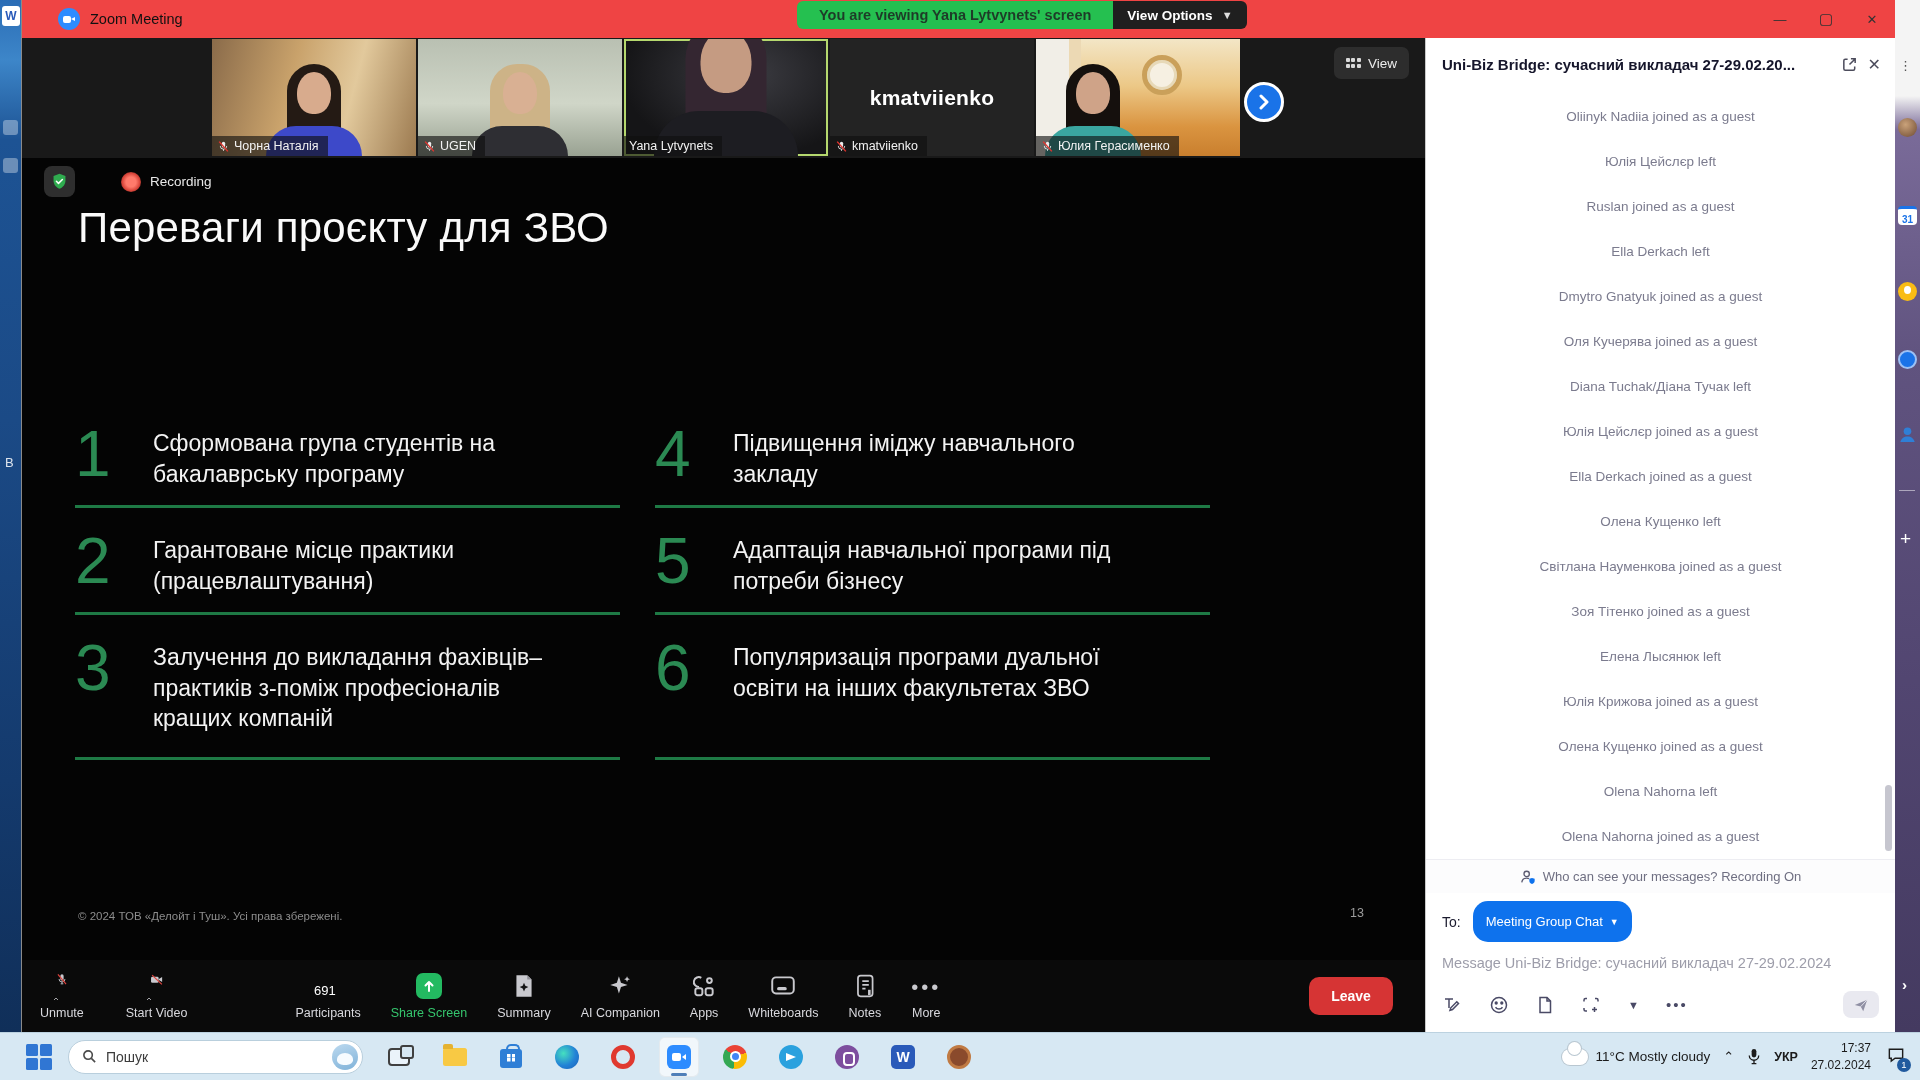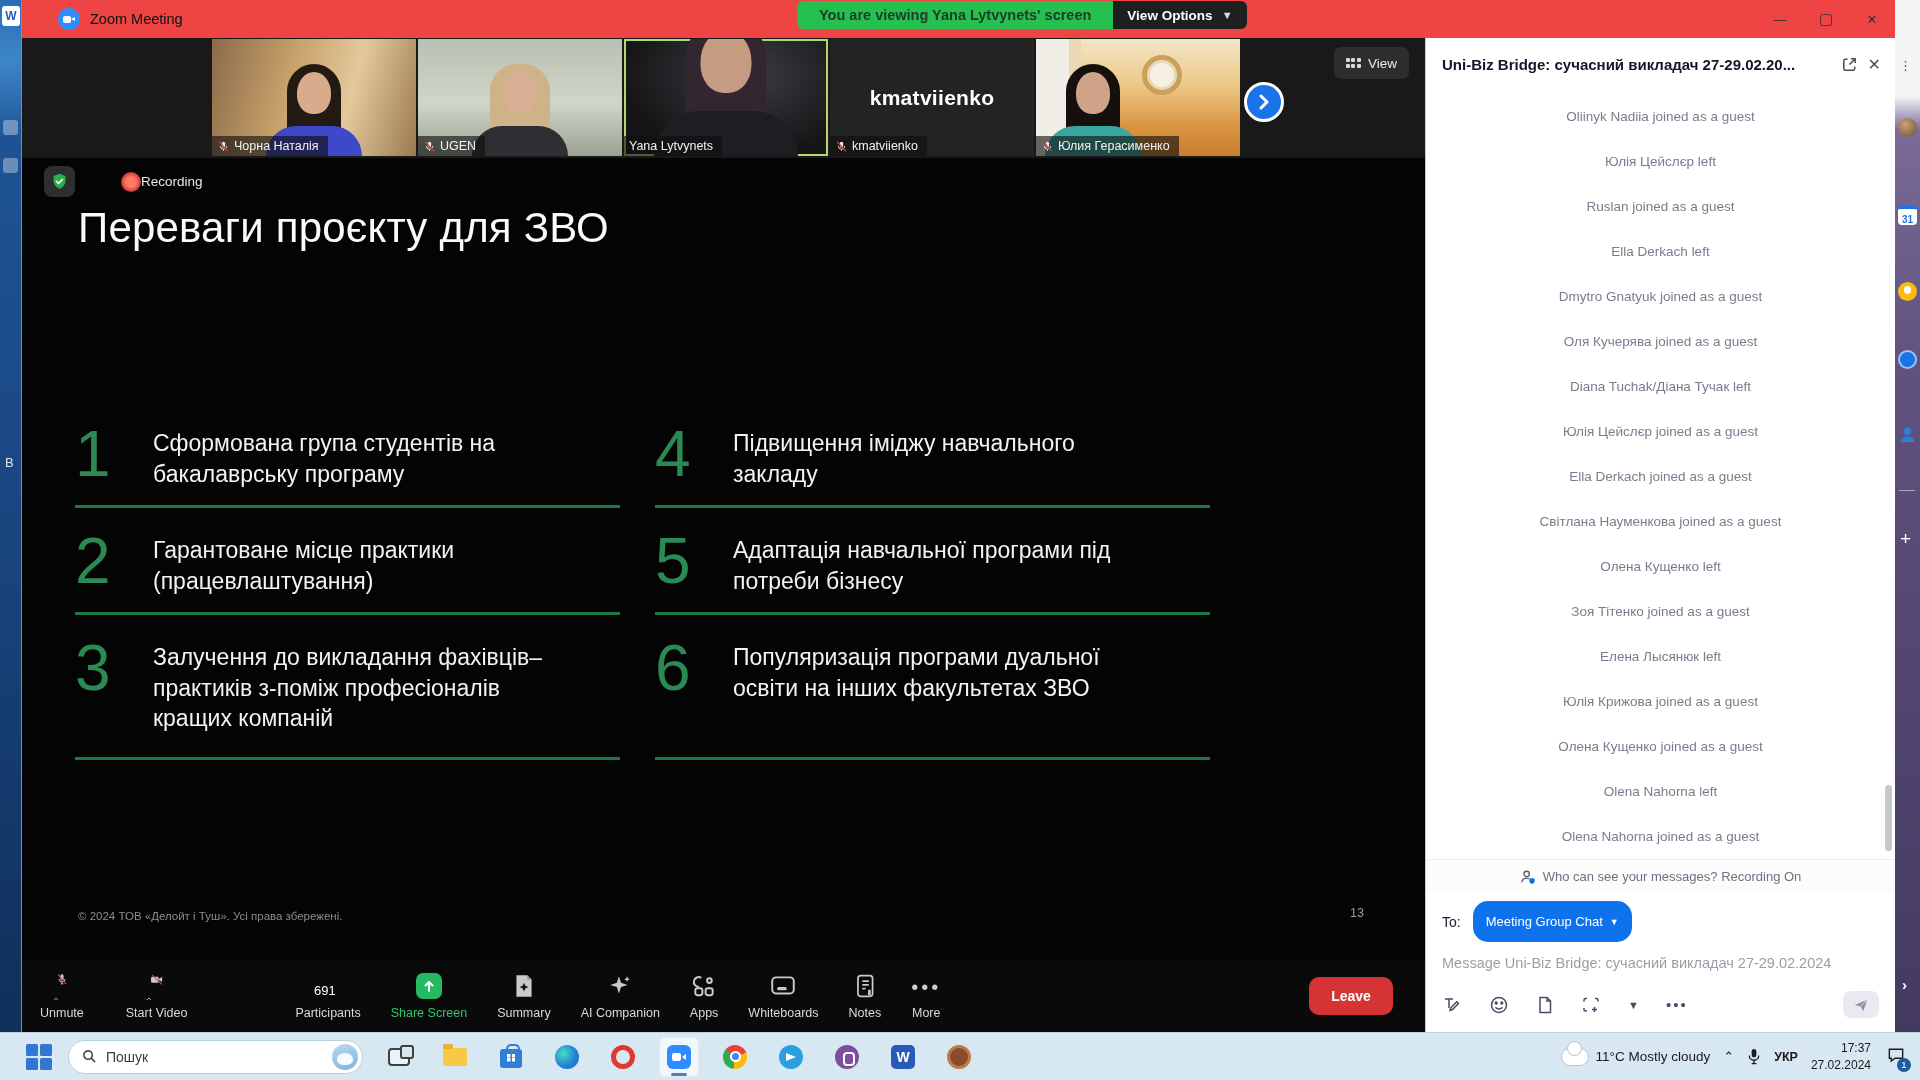"Recording" .rec-label { margin-left: none -> 9px }
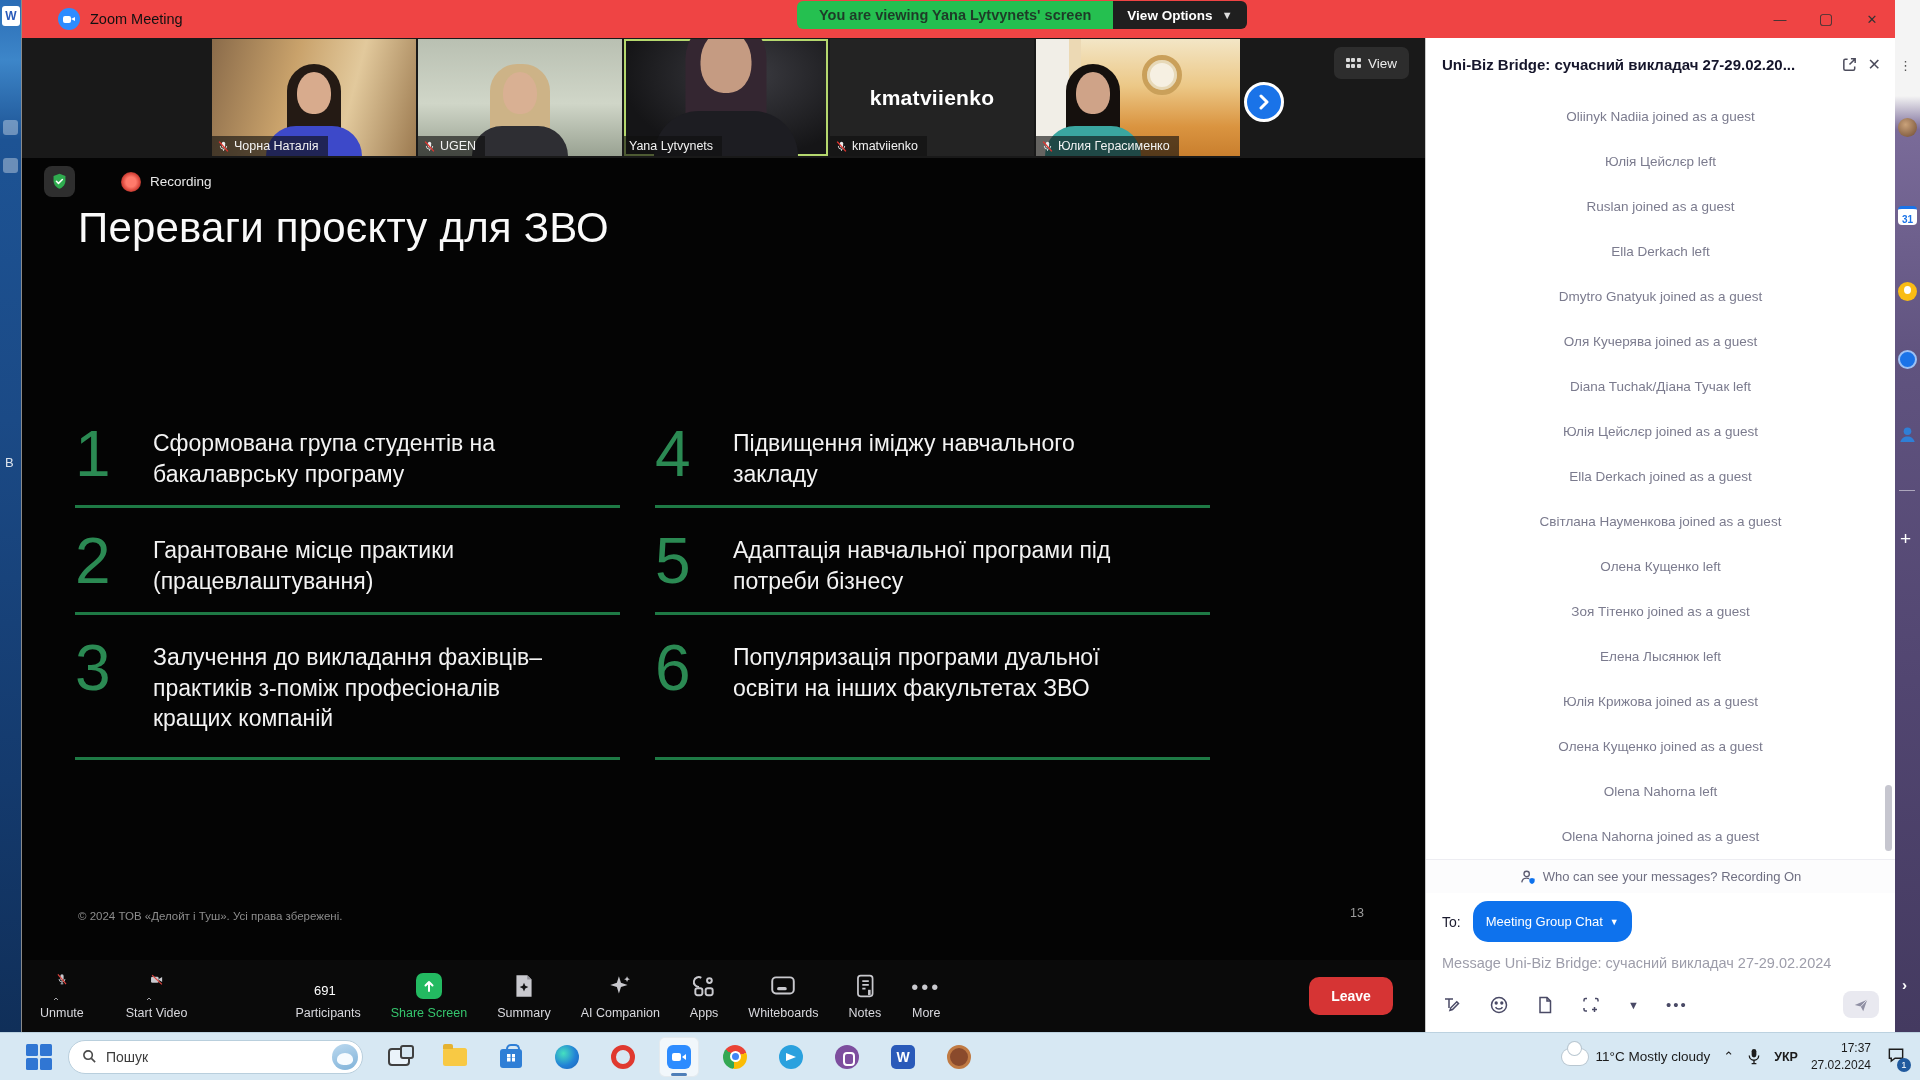"Світлана Науменкова joined as a" div.chat-msg { order: before "Олена Кущенко left" -> after "Олена Кущенко left" }
